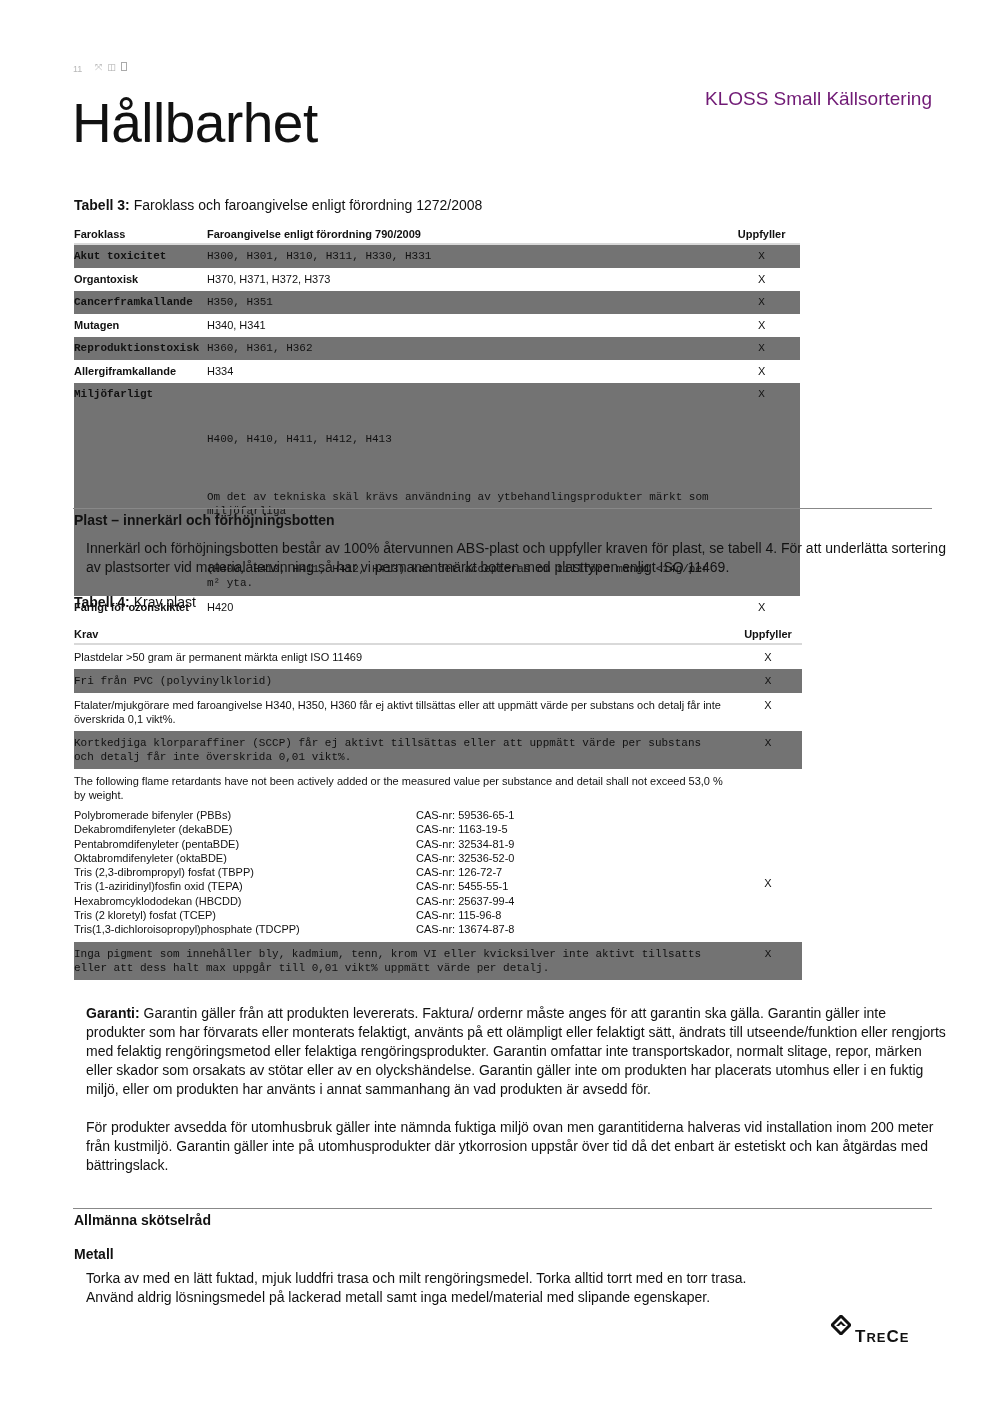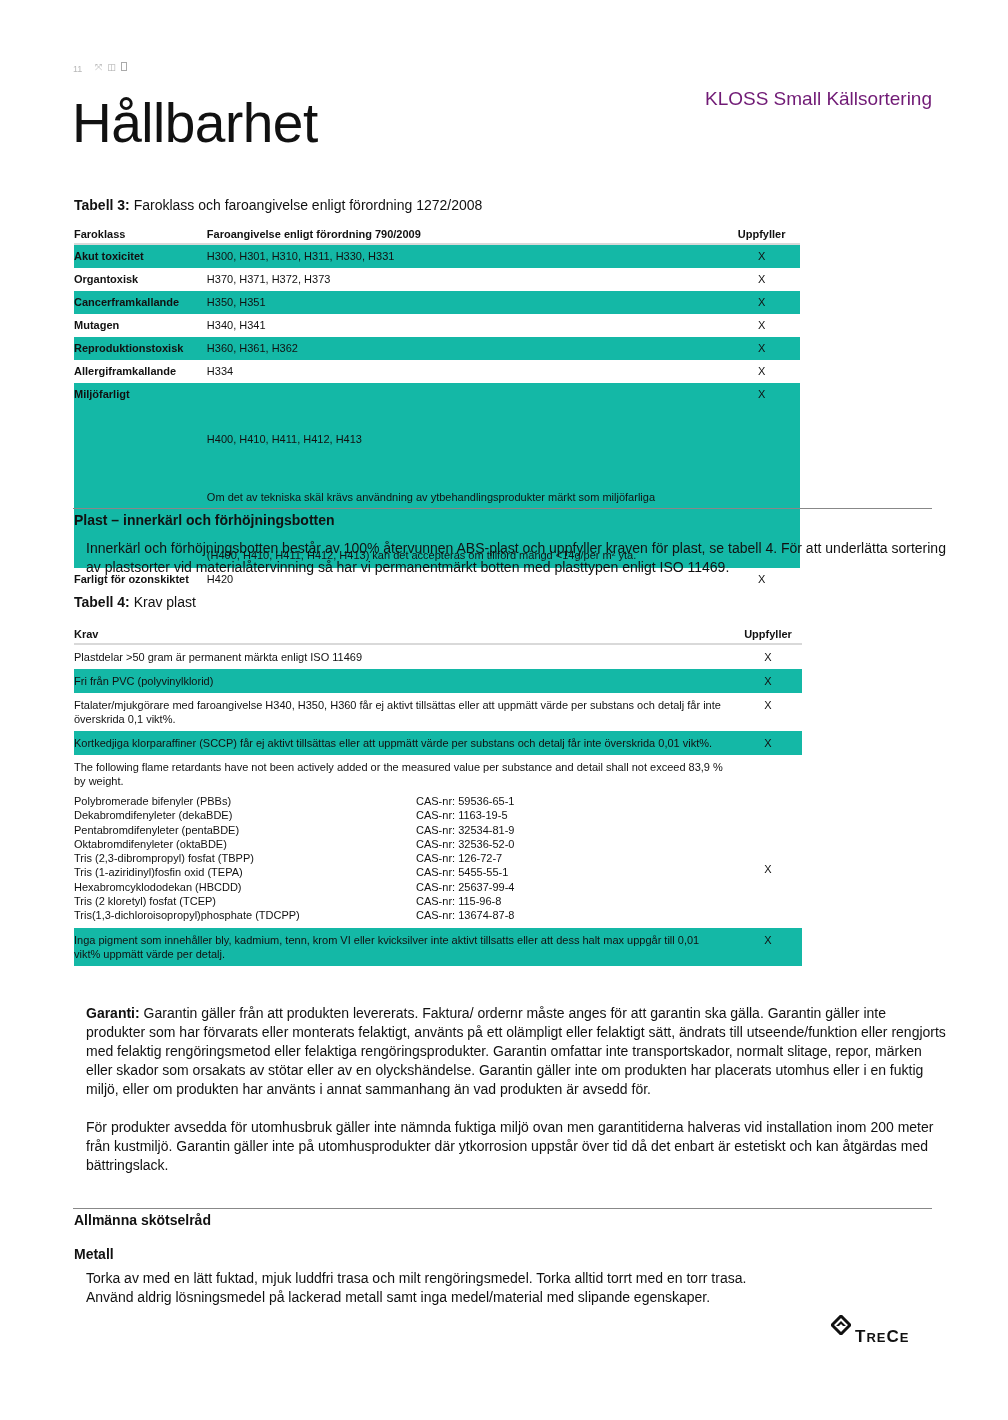"Akut toxicitet" .shade { background: #14b8a6 -> #737373; font-family: none -> Liberation Mono, monospace }
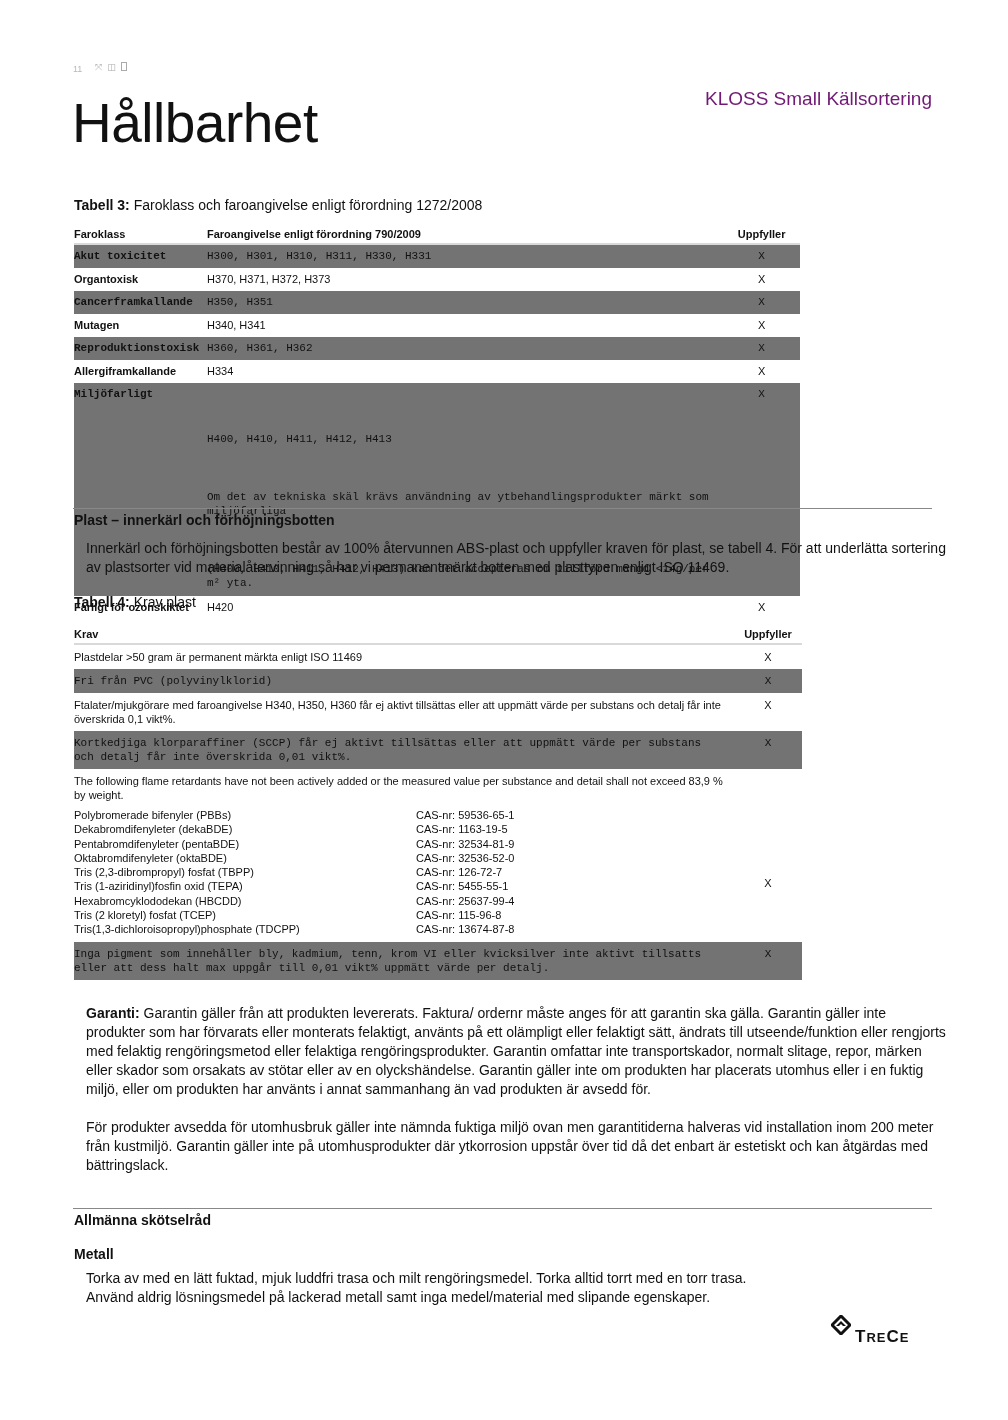"The following flame retardants have" div { text: 83,9 -> 53,0 }
